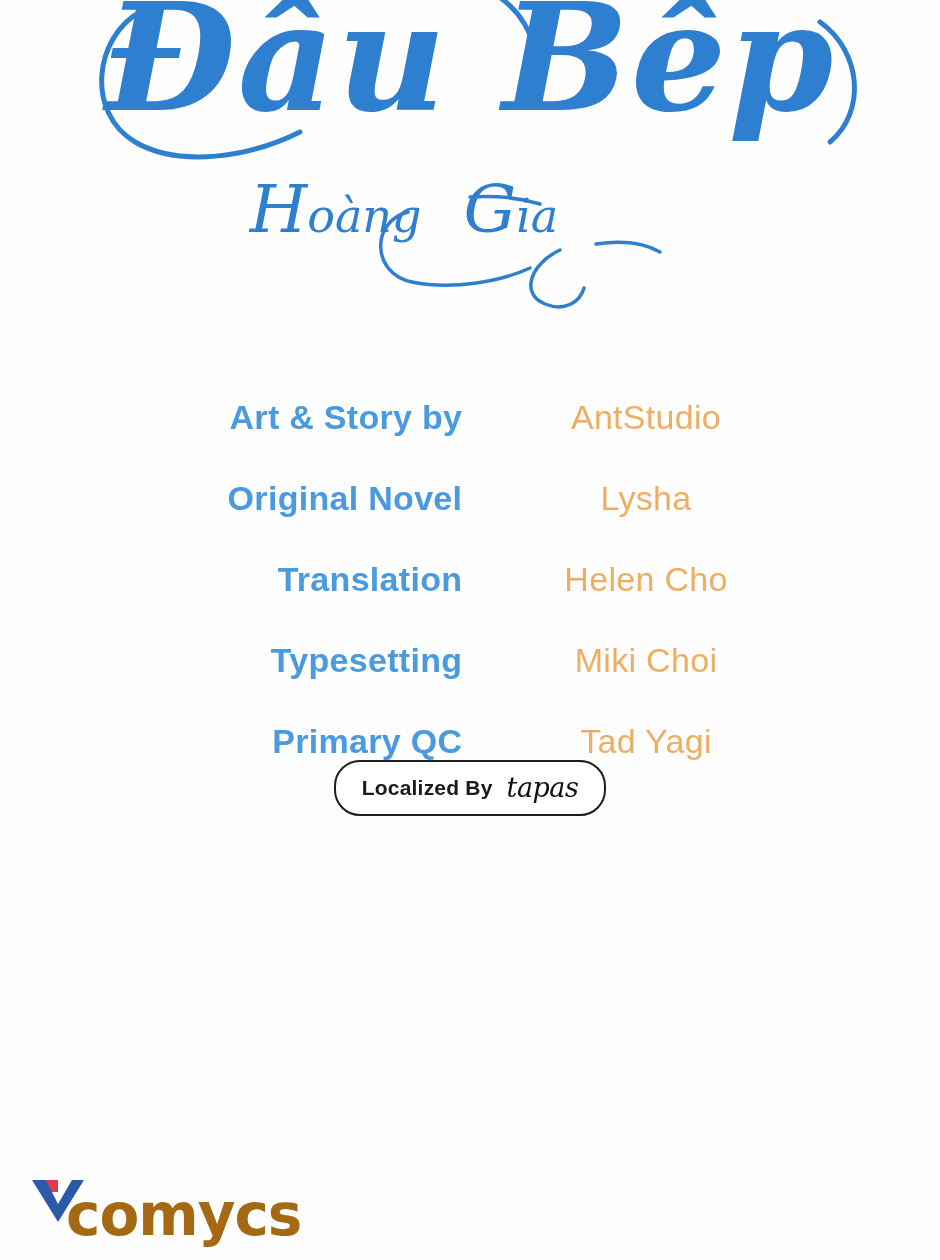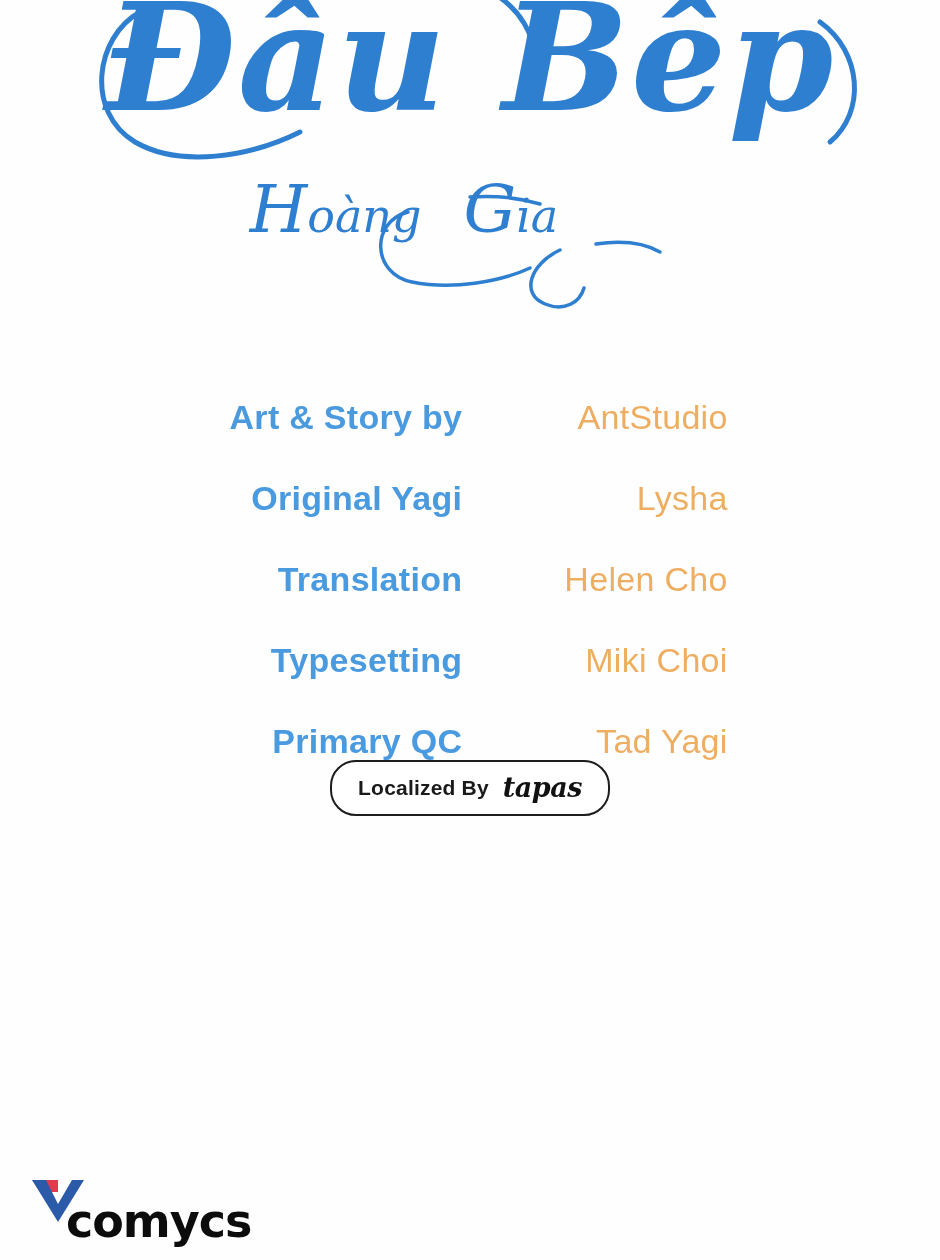"AntStudio" .credit-name { text-align: right -> center }
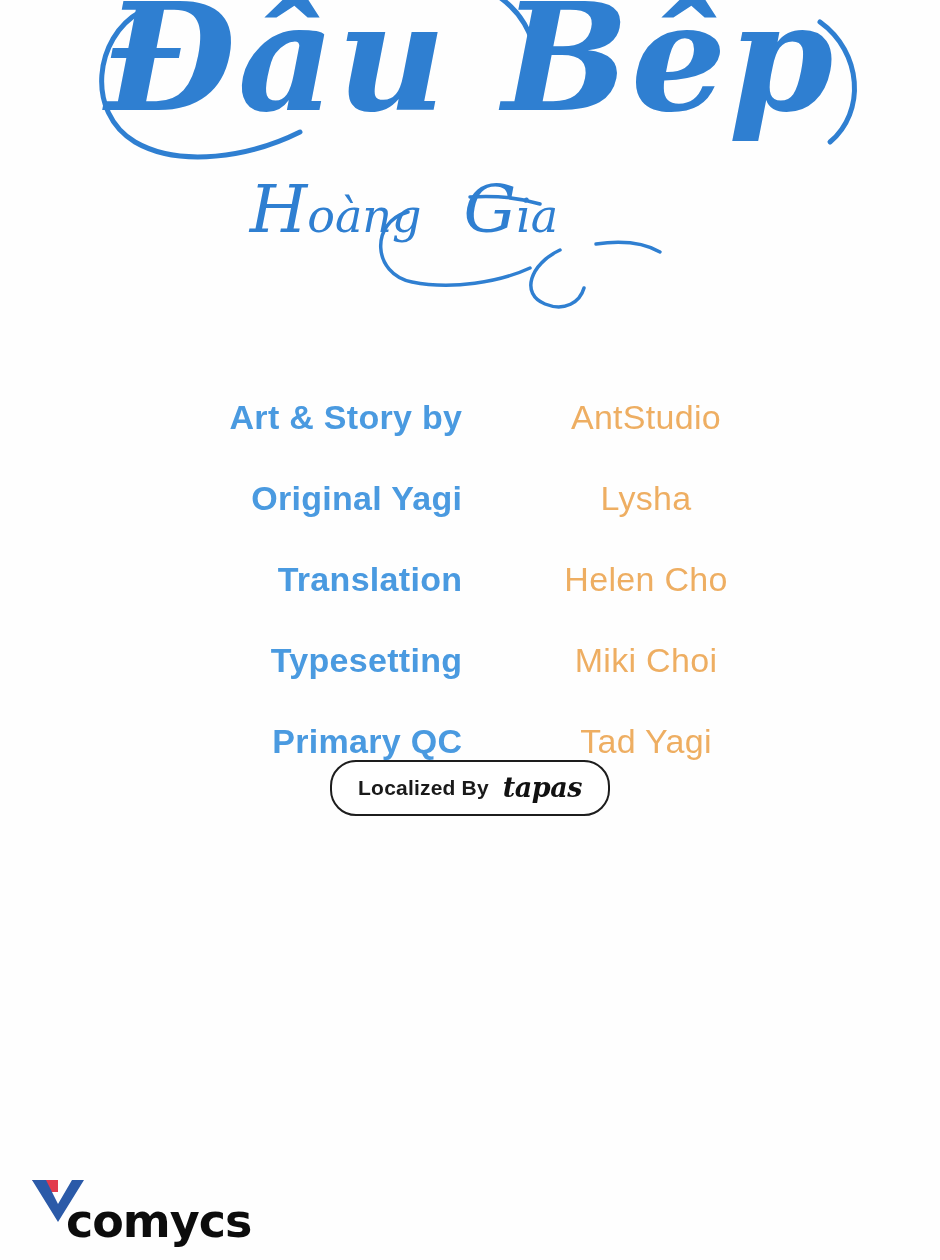"Original Yagi" div.credit-role { text: Yagi -> Novel }
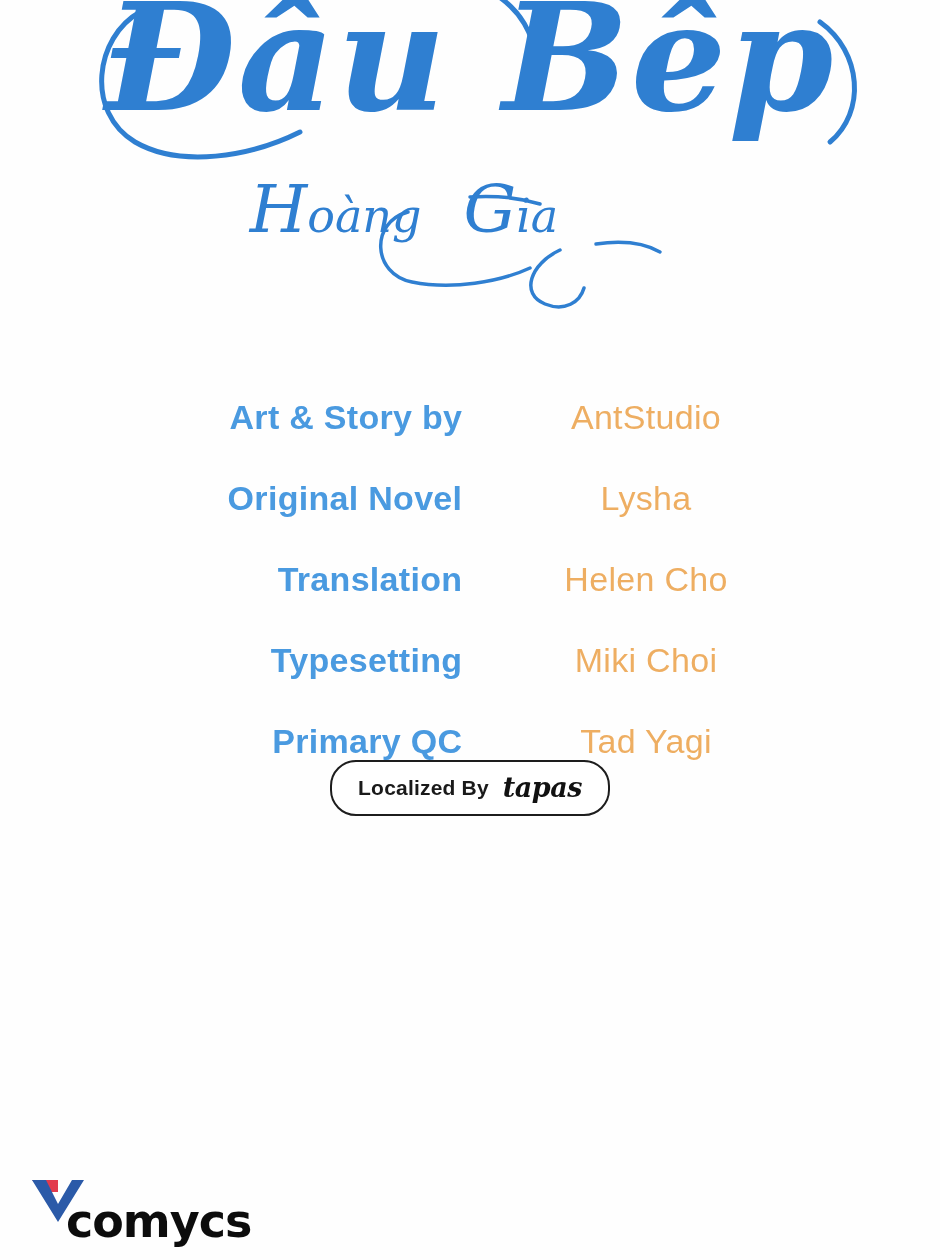"tapas" .badge-brand { font-weight: 700 -> 400 }
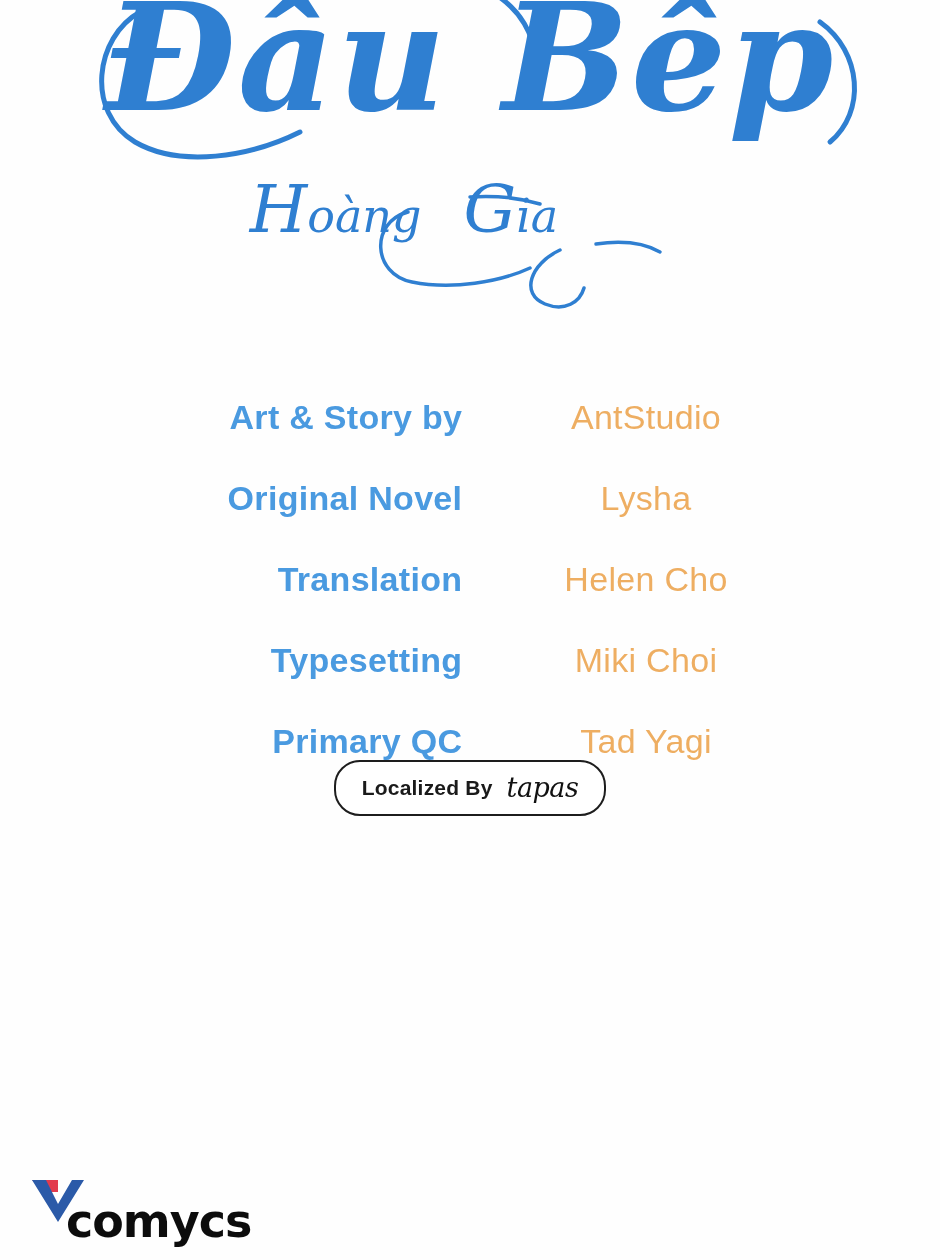"comycs" .wm-text { color: #000000 -> #a16207; font-size: 46px -> 58px }
